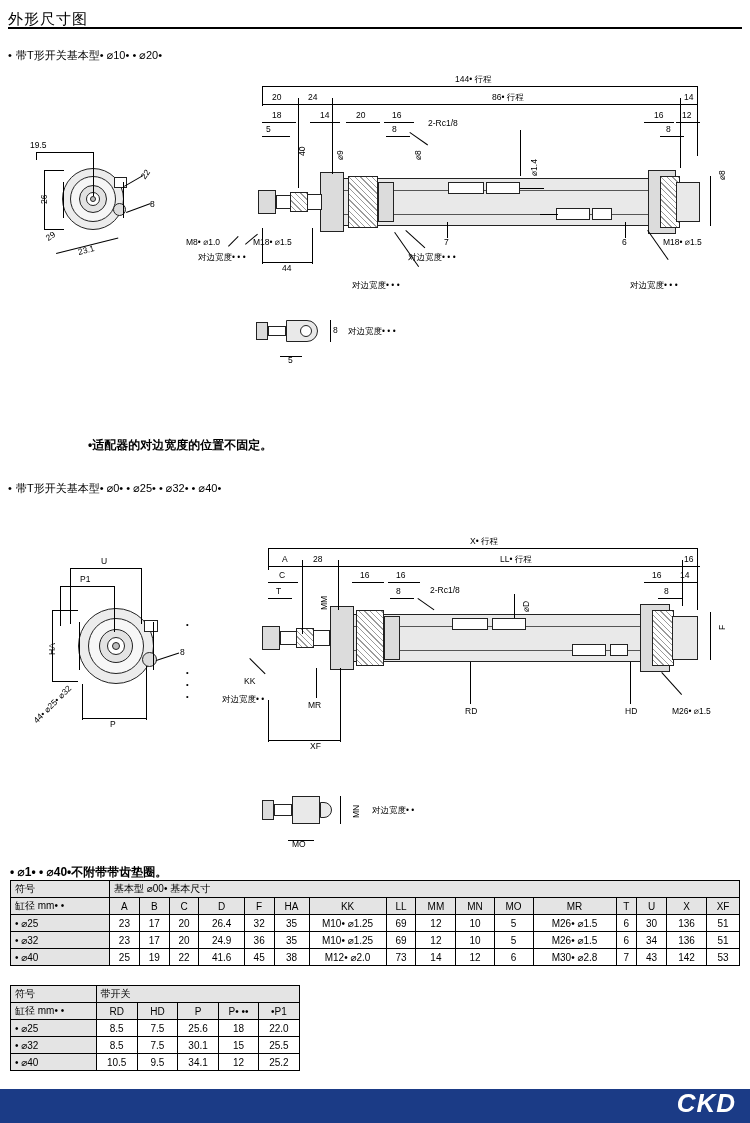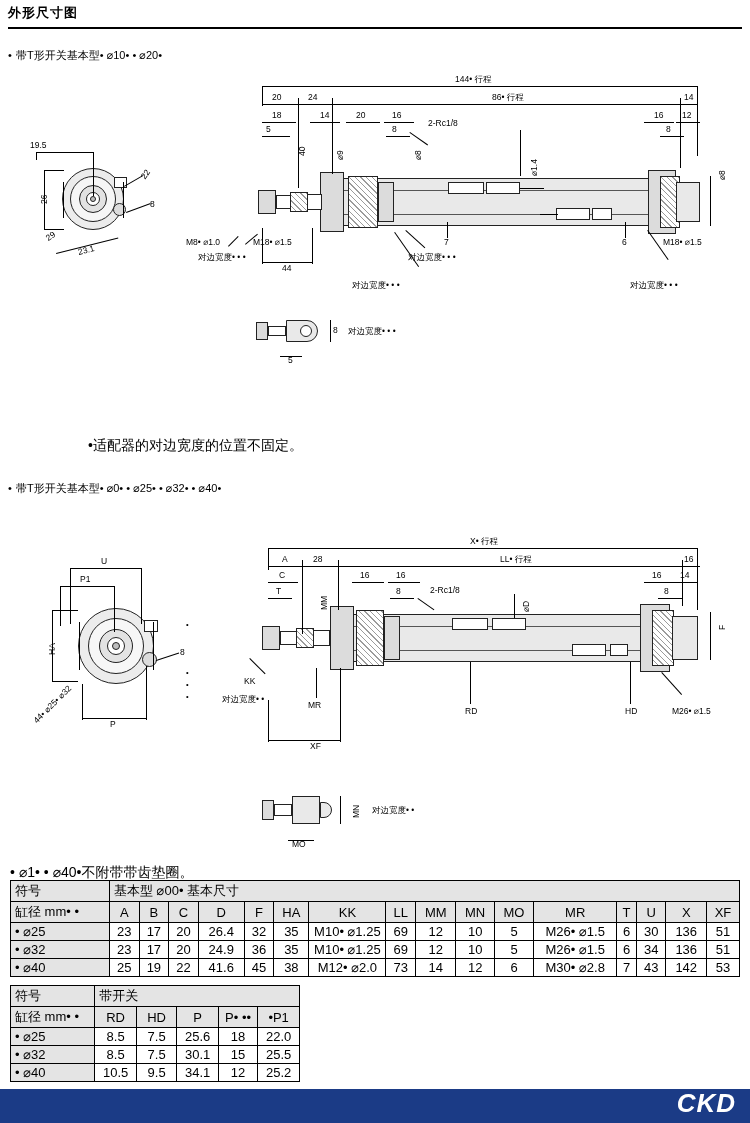"外形尺寸图" .page-title { font-size: 13px -> 15px; font-weight: bold -> normal; top: 4px -> 10px }
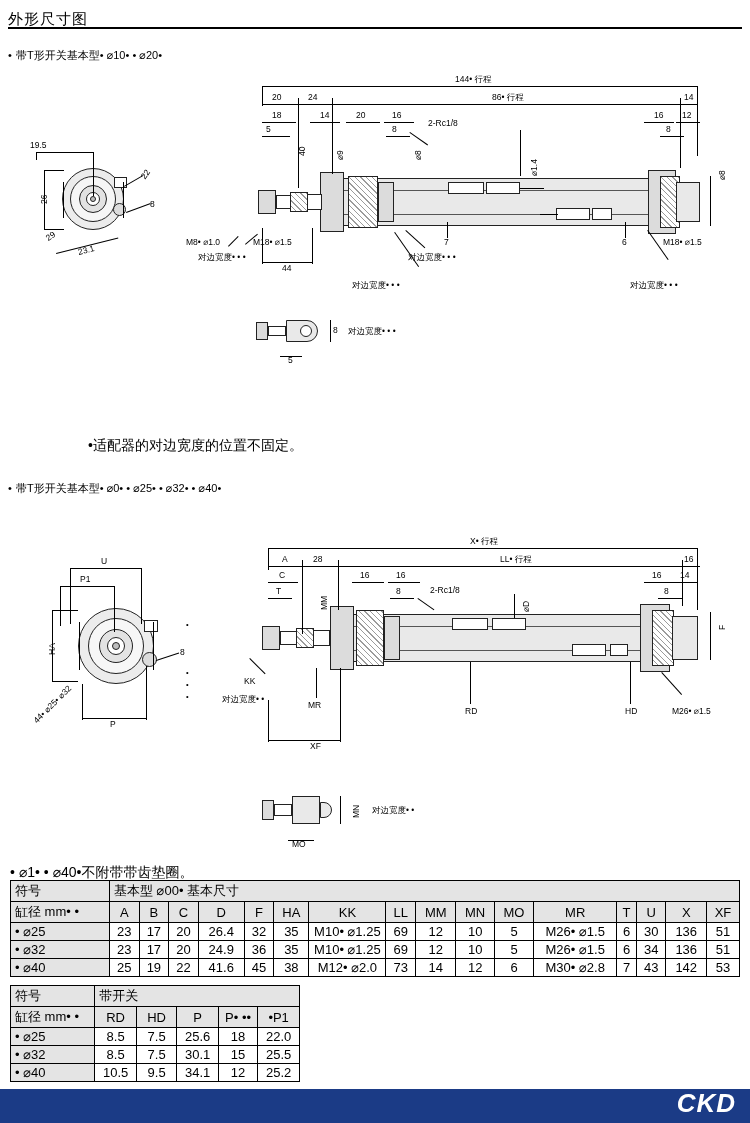"•适配器的对边宽度的位置不固定。" .note { font-size: 14px -> 12px; font-weight: none -> bold }
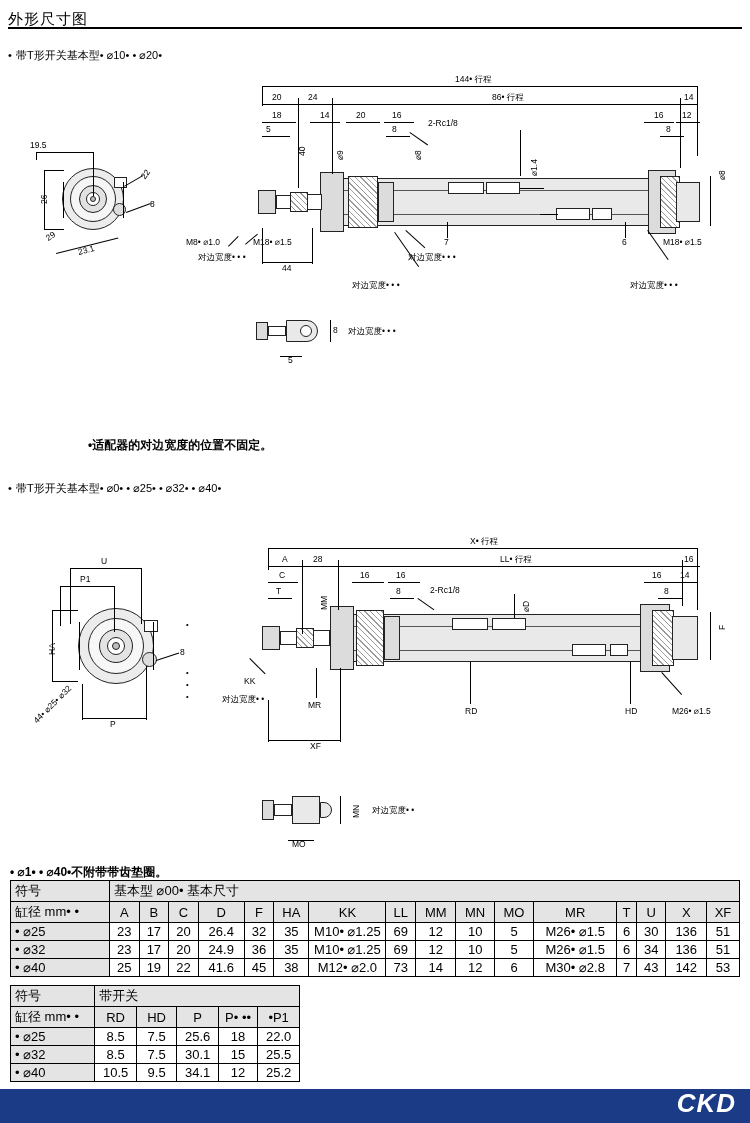"符号" table.spec { font-size: 13px -> 10px }
